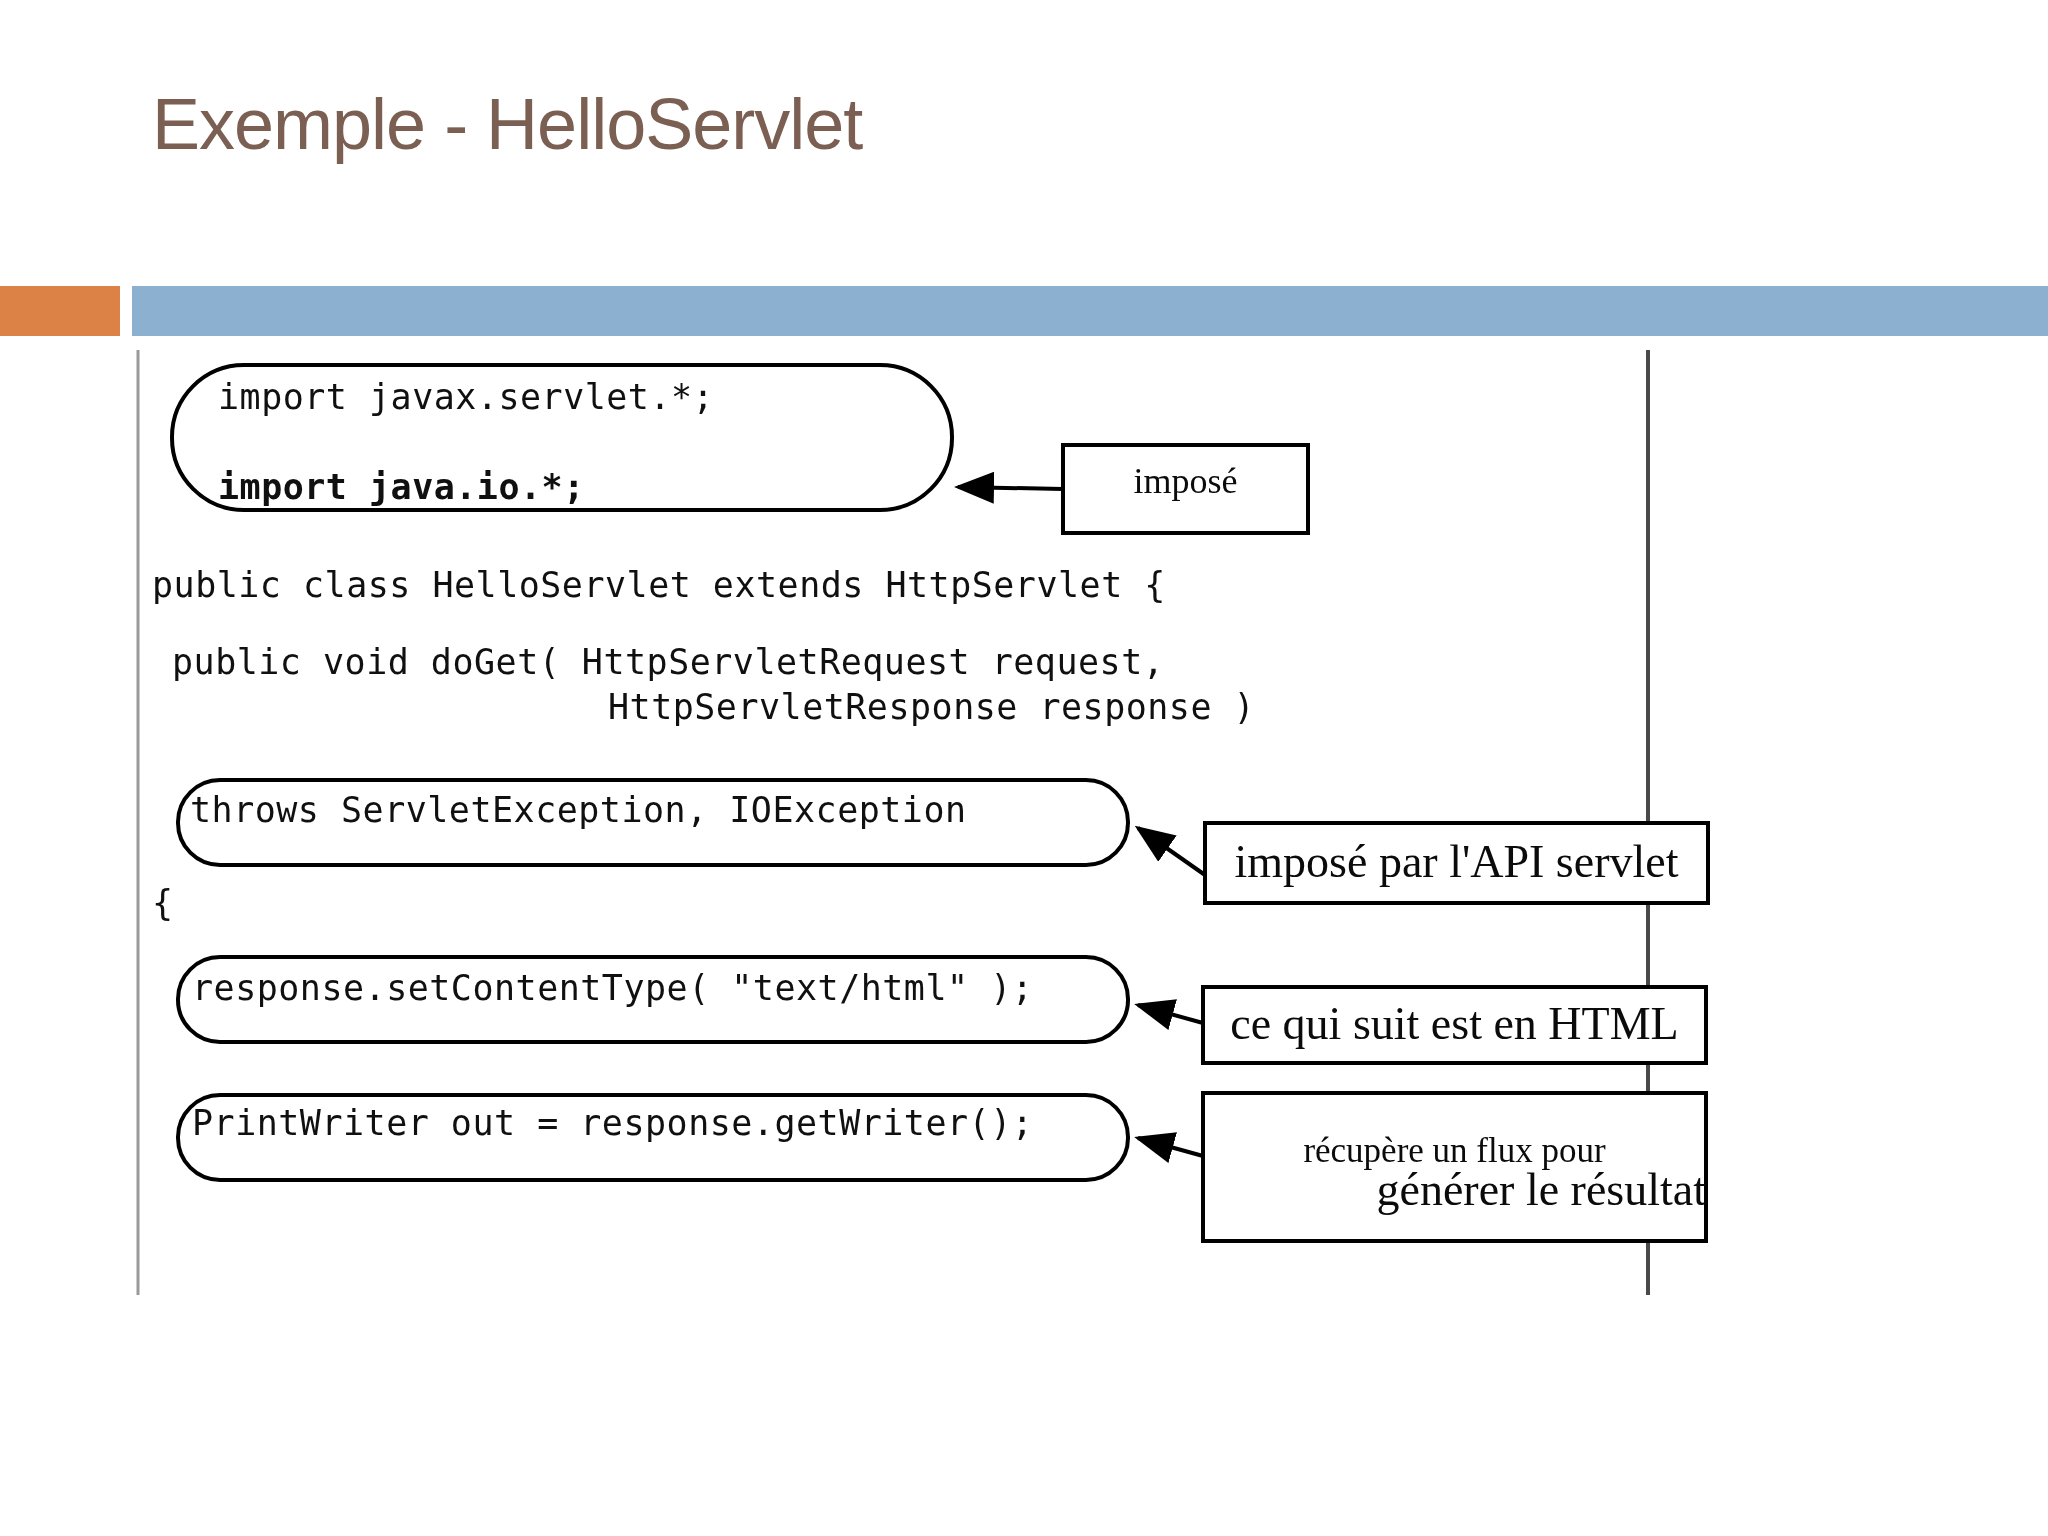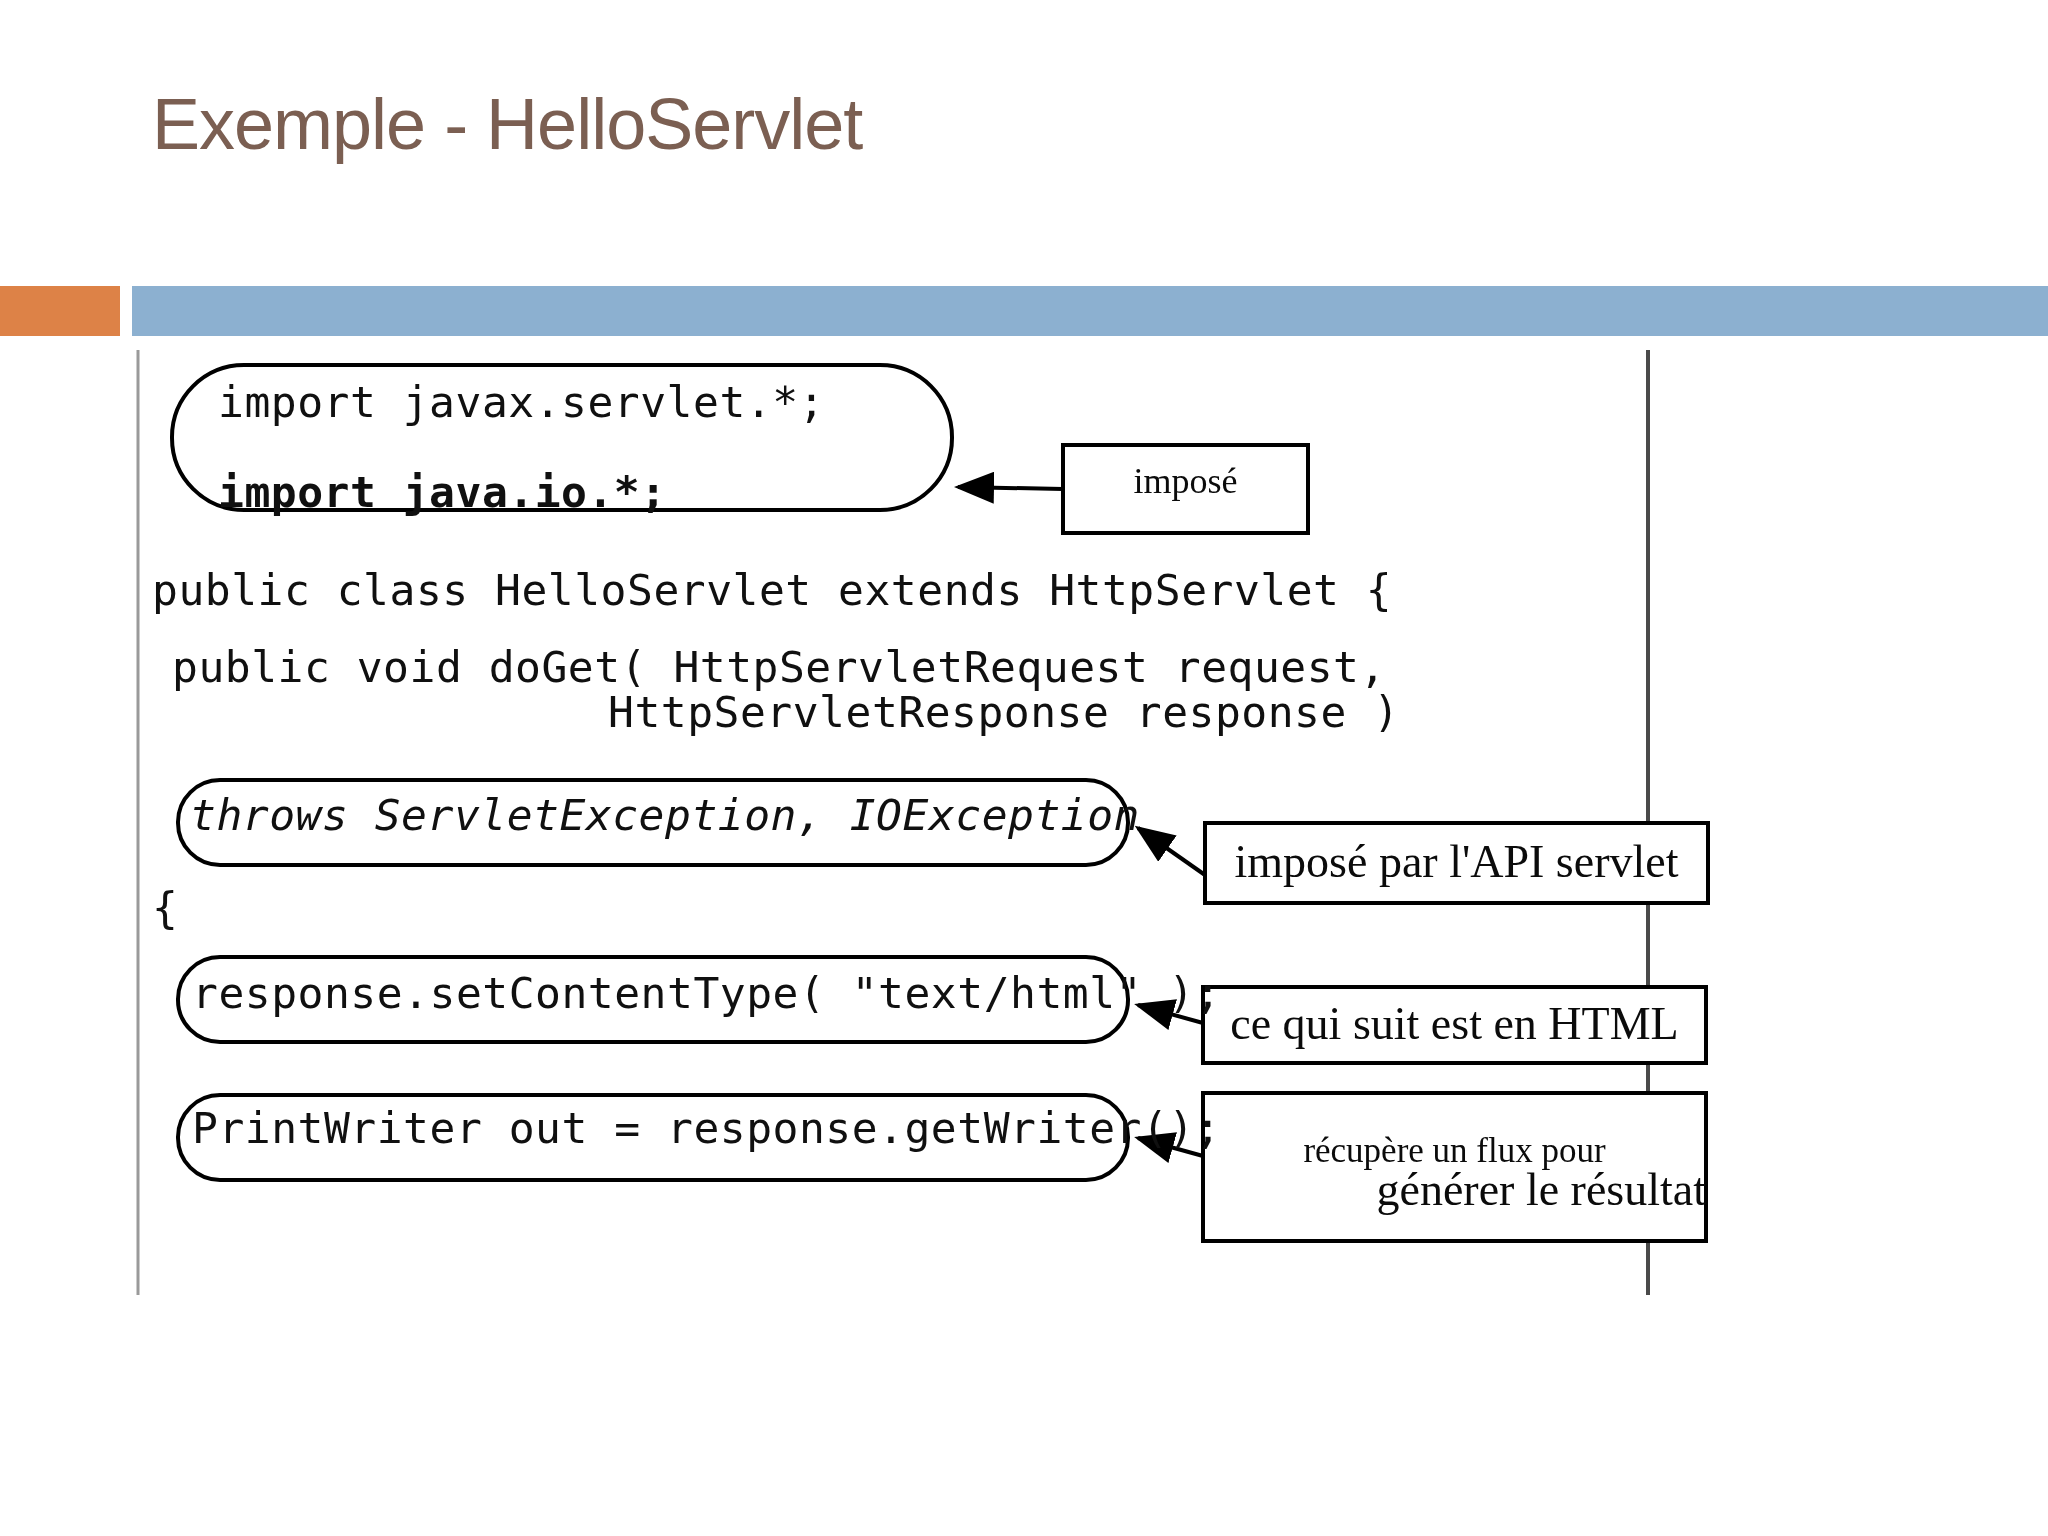"import javax.servlet.*;" .code-line { font-size: 43px -> 35px }
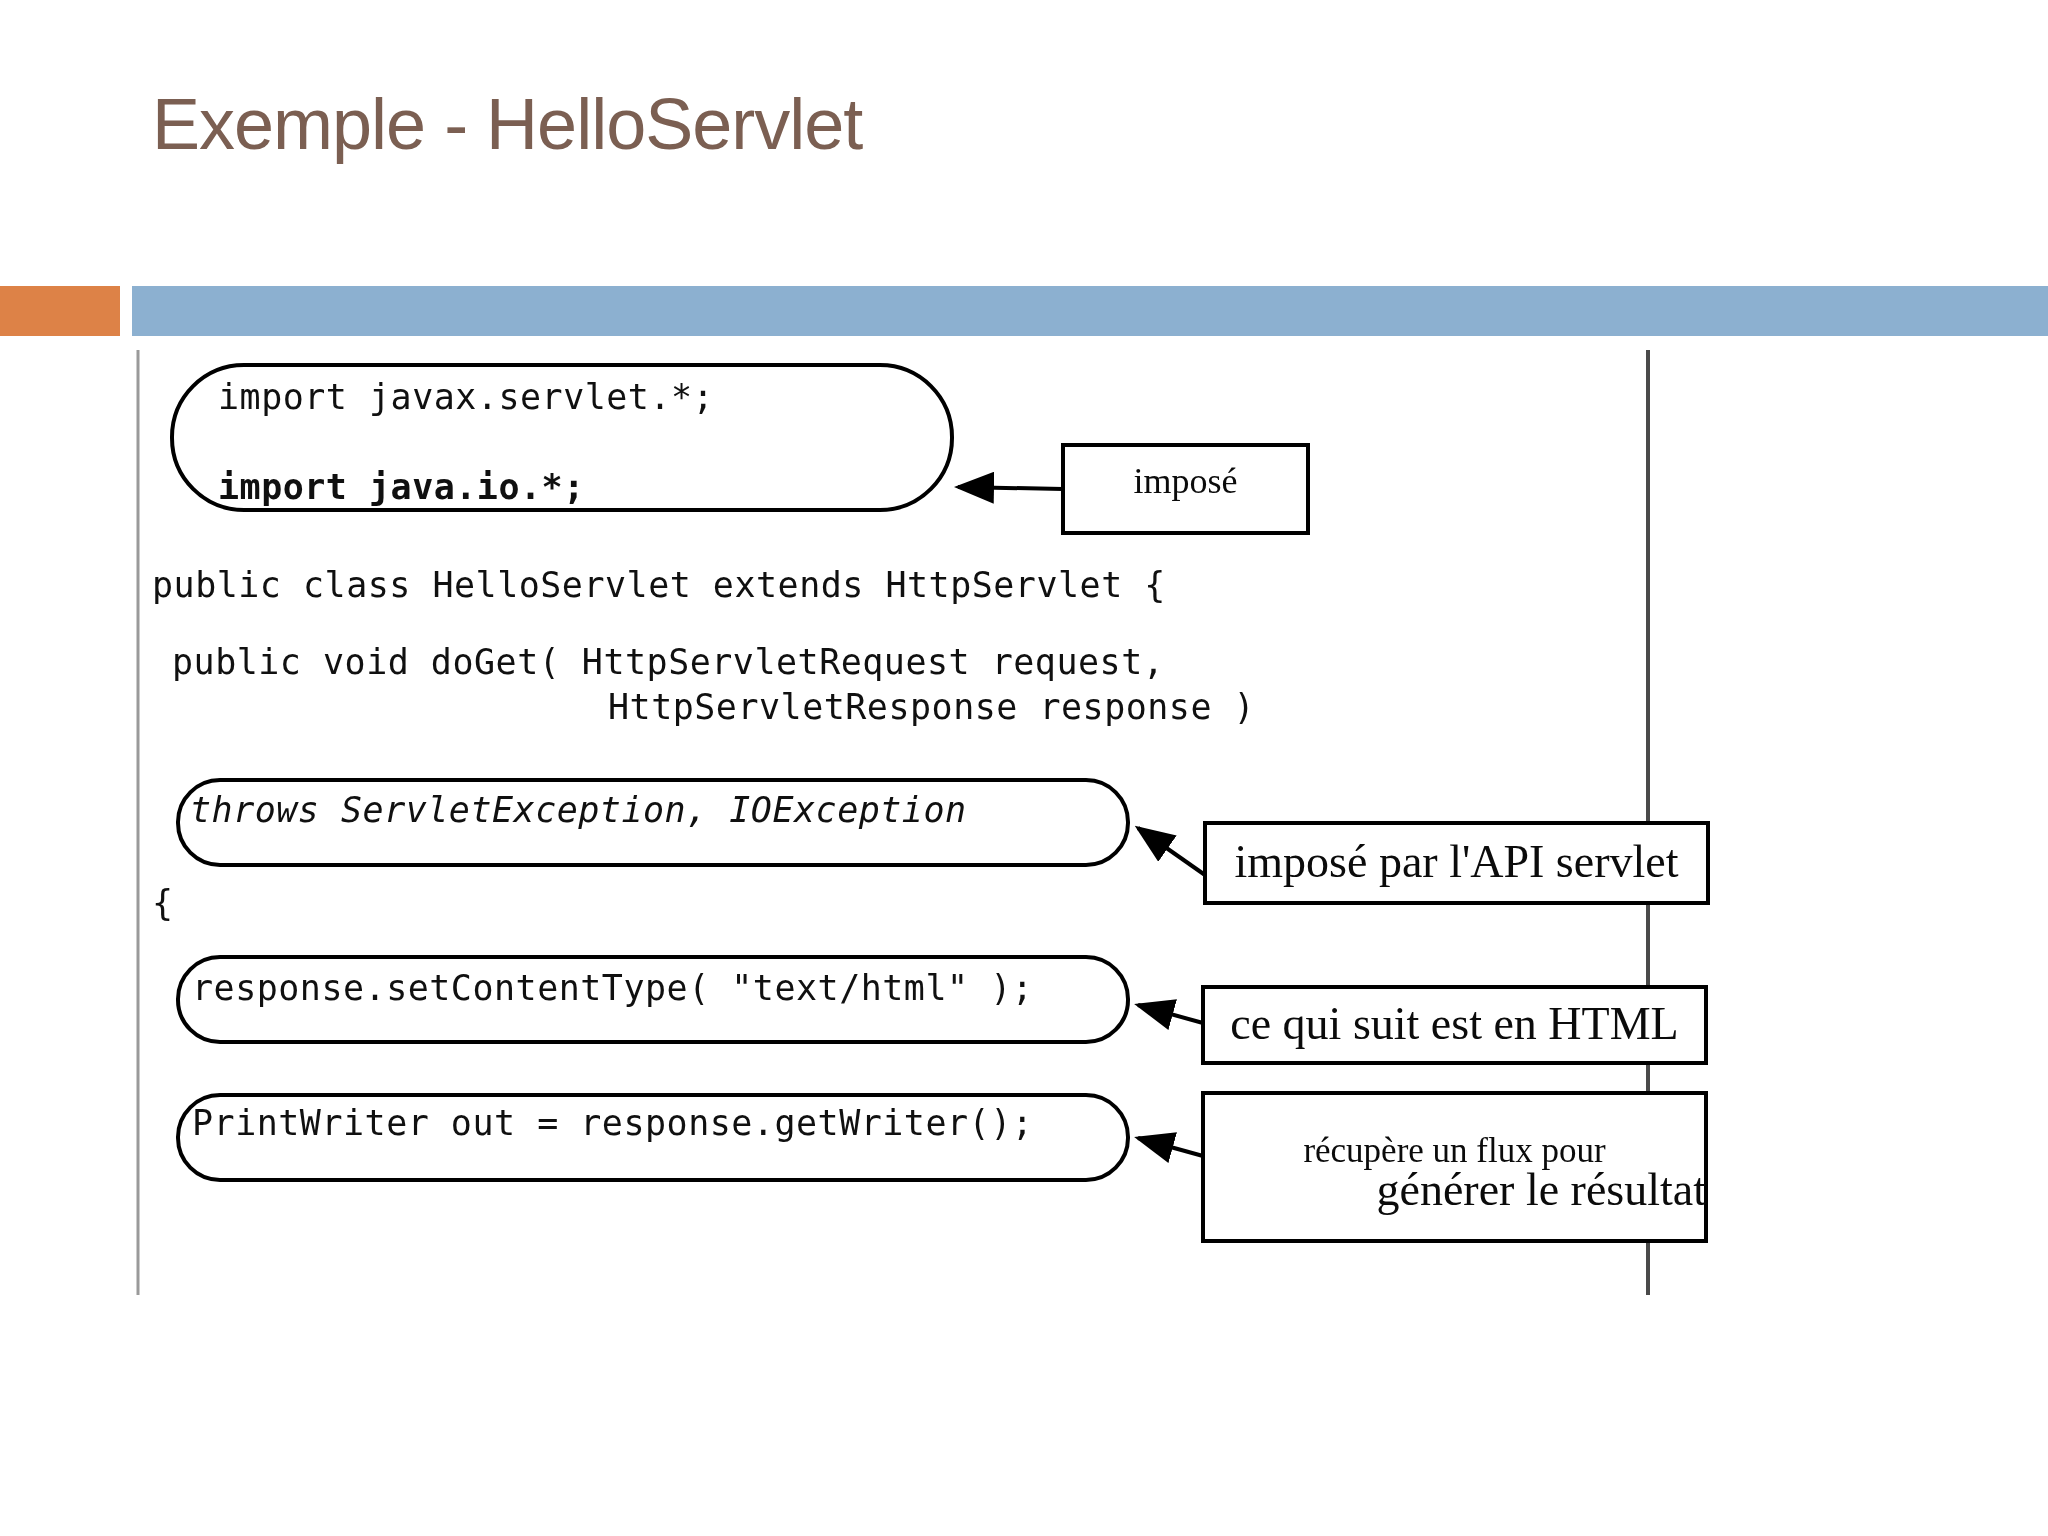"throws ServletException, IOException" div.code-line { font-style: italic -> none }
